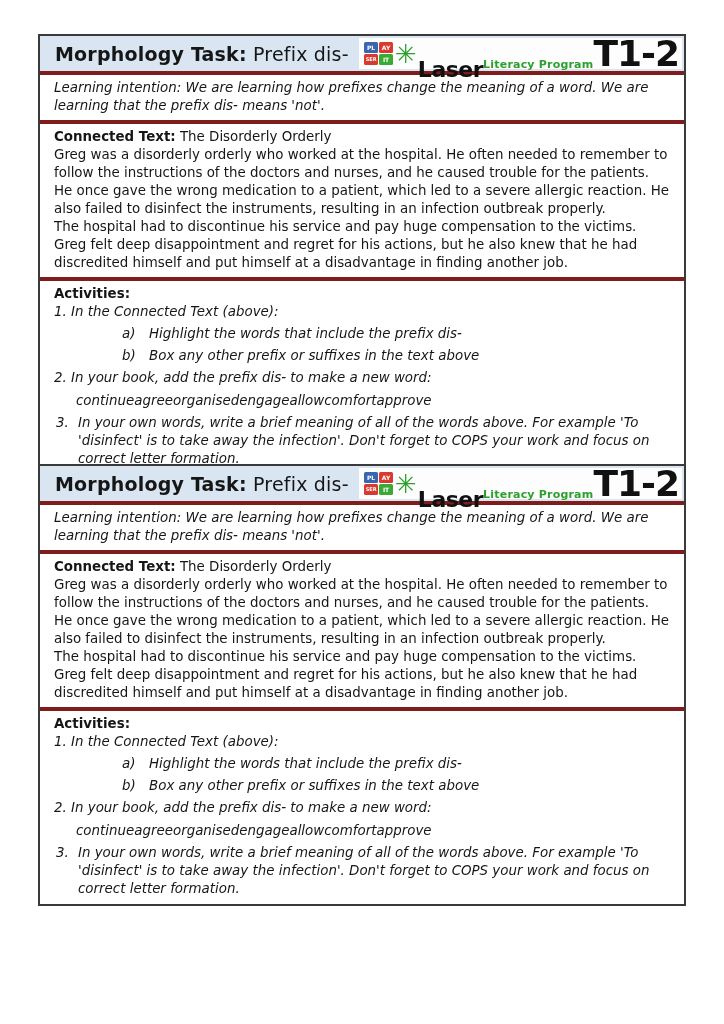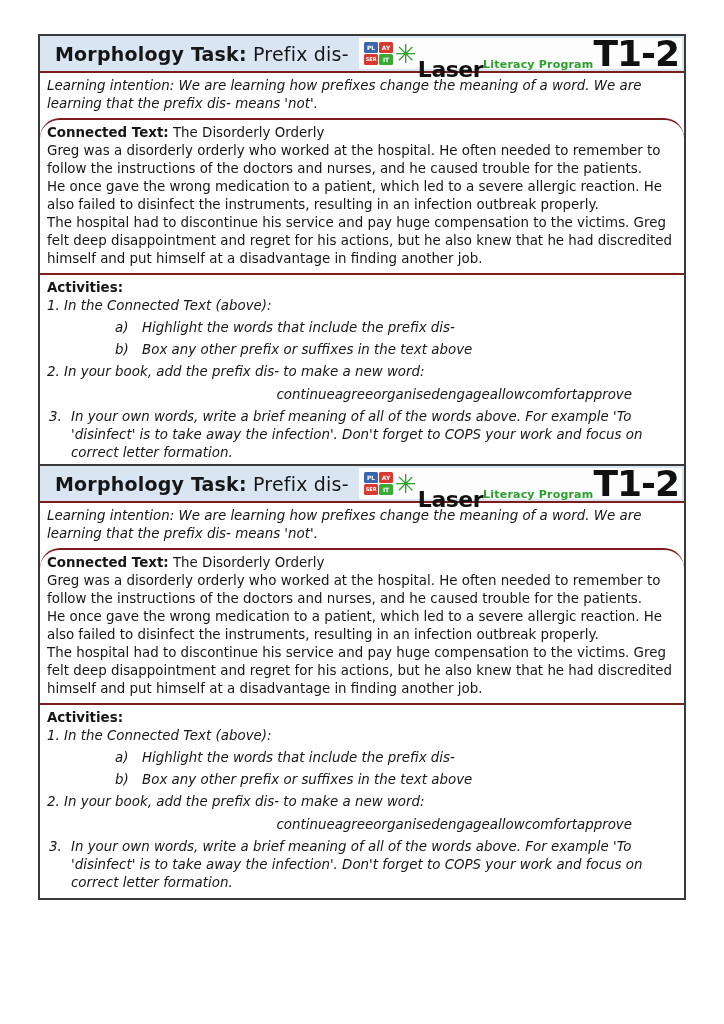"Learning intention: We are learning" .row { border-top: 2px solid #7f1d1d -> 4px solid #7f1d1d; padding: 3px 7px -> 3px 14px }
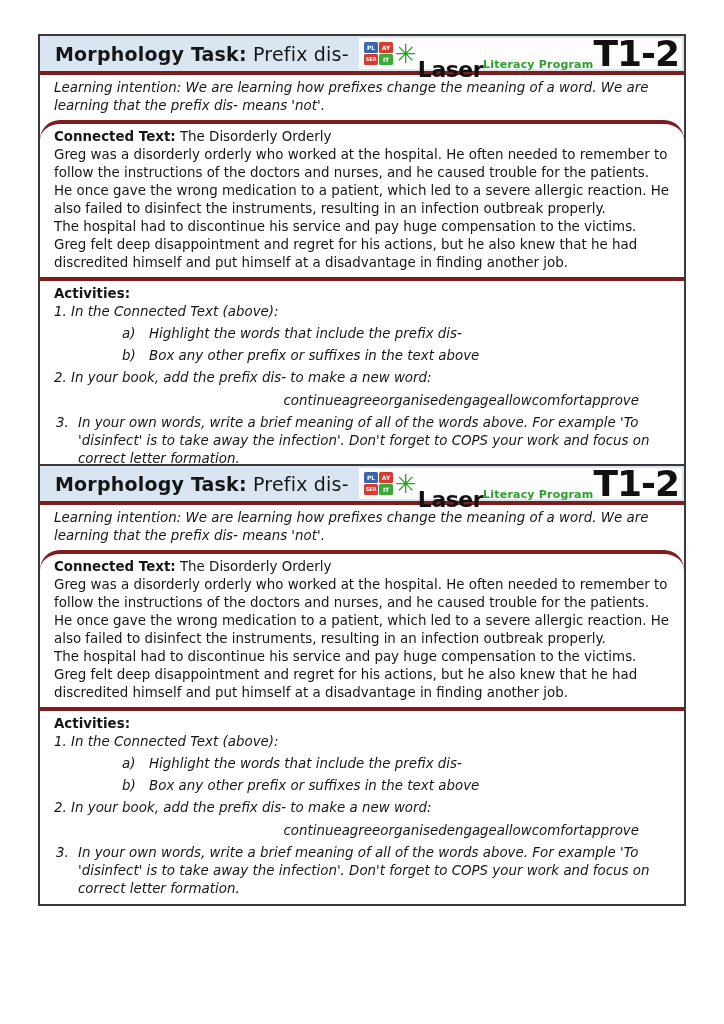"Connected Text: The Disorderly Orderly" .connected-row { border-radius: 20px -> none }
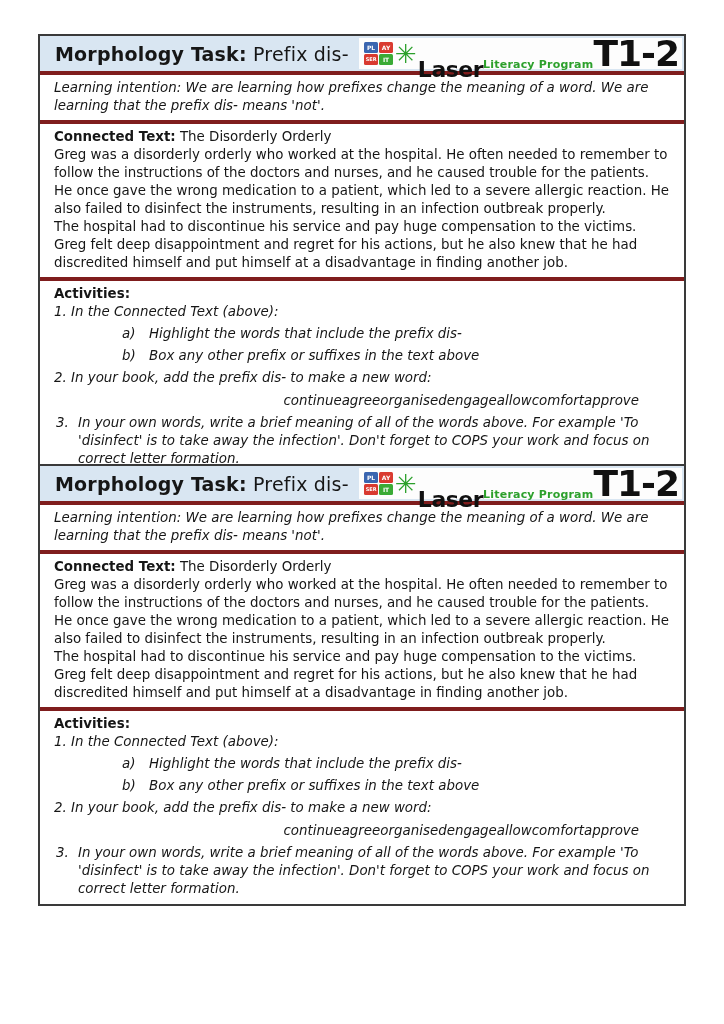"continue" .words-row { justify-content: flex-end -> flex-start }
